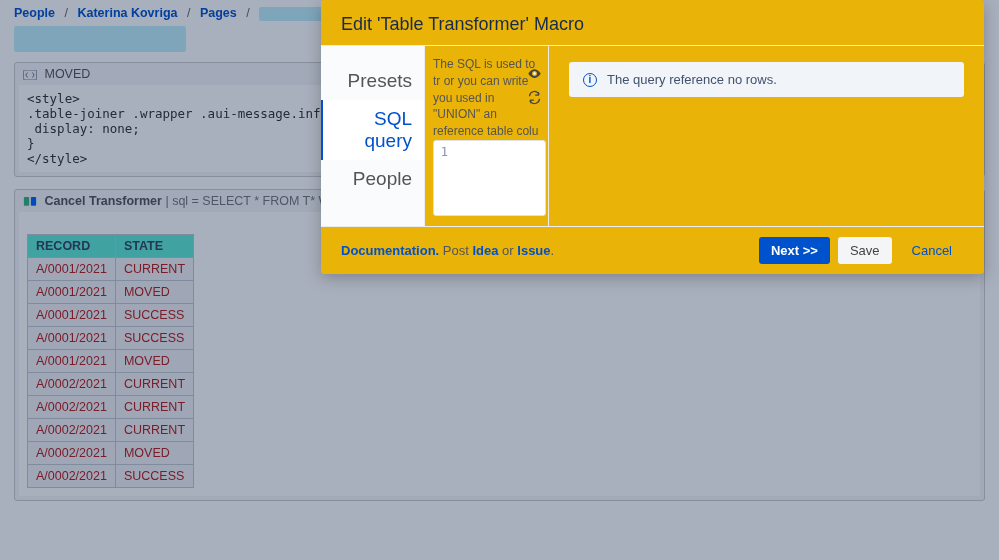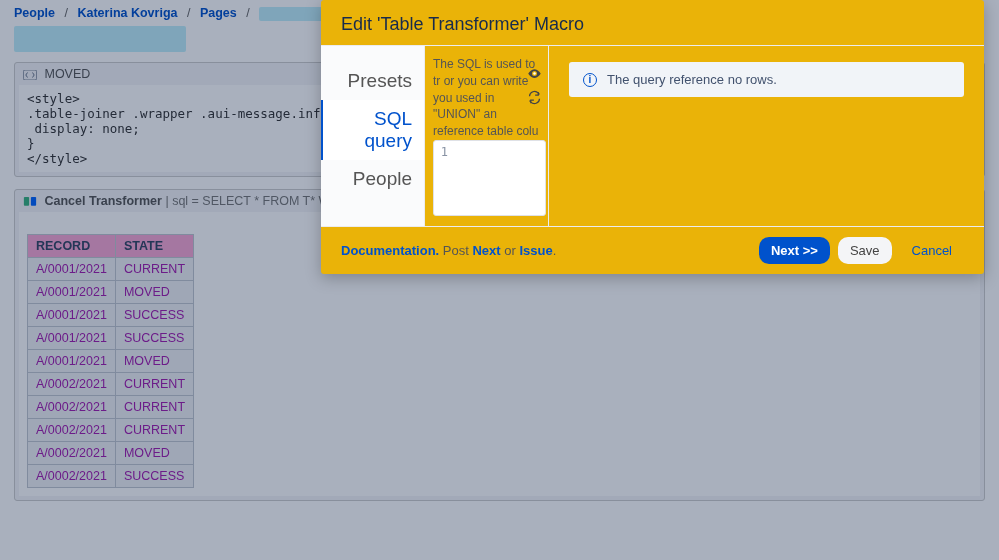"RECORD" table.data-table th { background: #f9a8d4 -> #5eead4 }
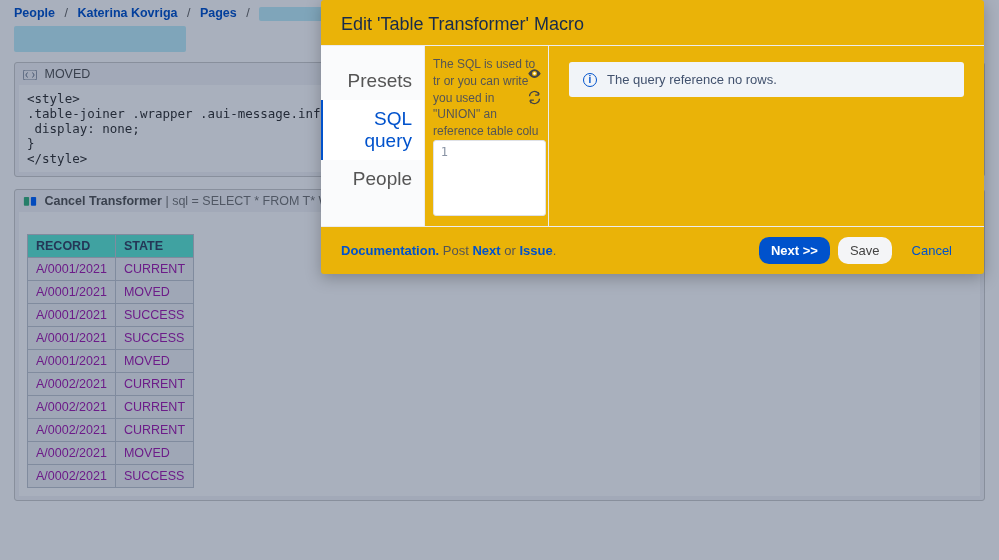"Next" a { text: Next -> Idea }
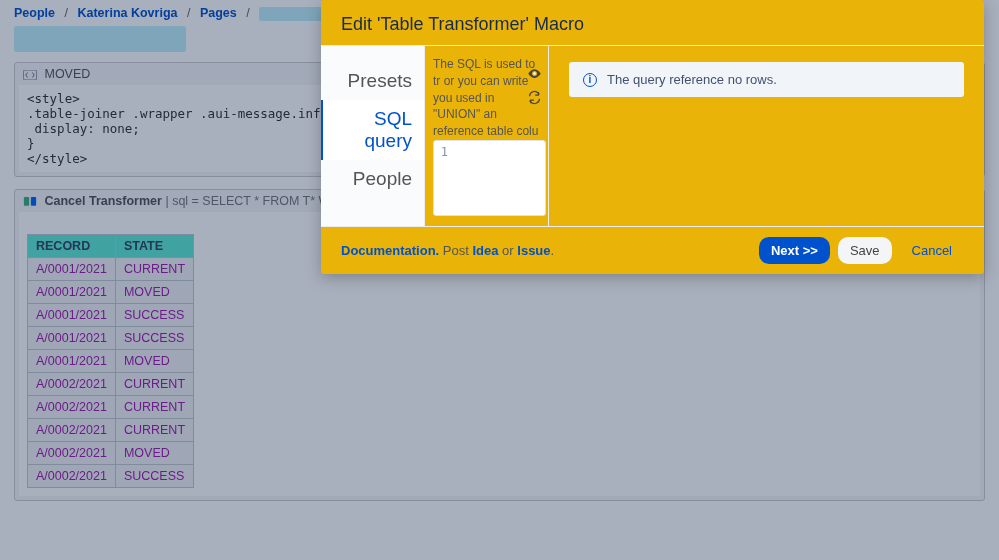"Next >>" .btn { border-radius: 10px -> 3px }
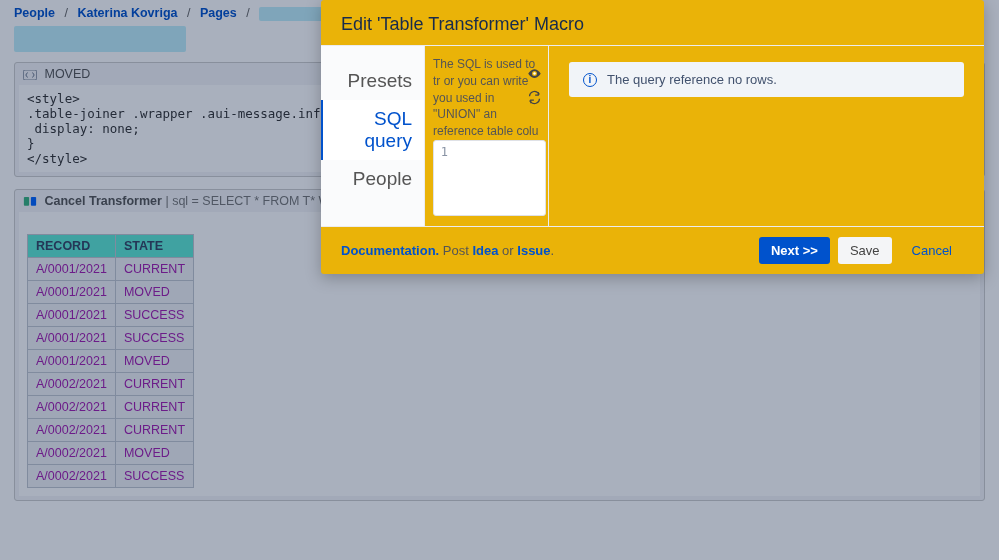"A/0001/2021" table.data-table td { color: #a21caf -> #b91c1c }
